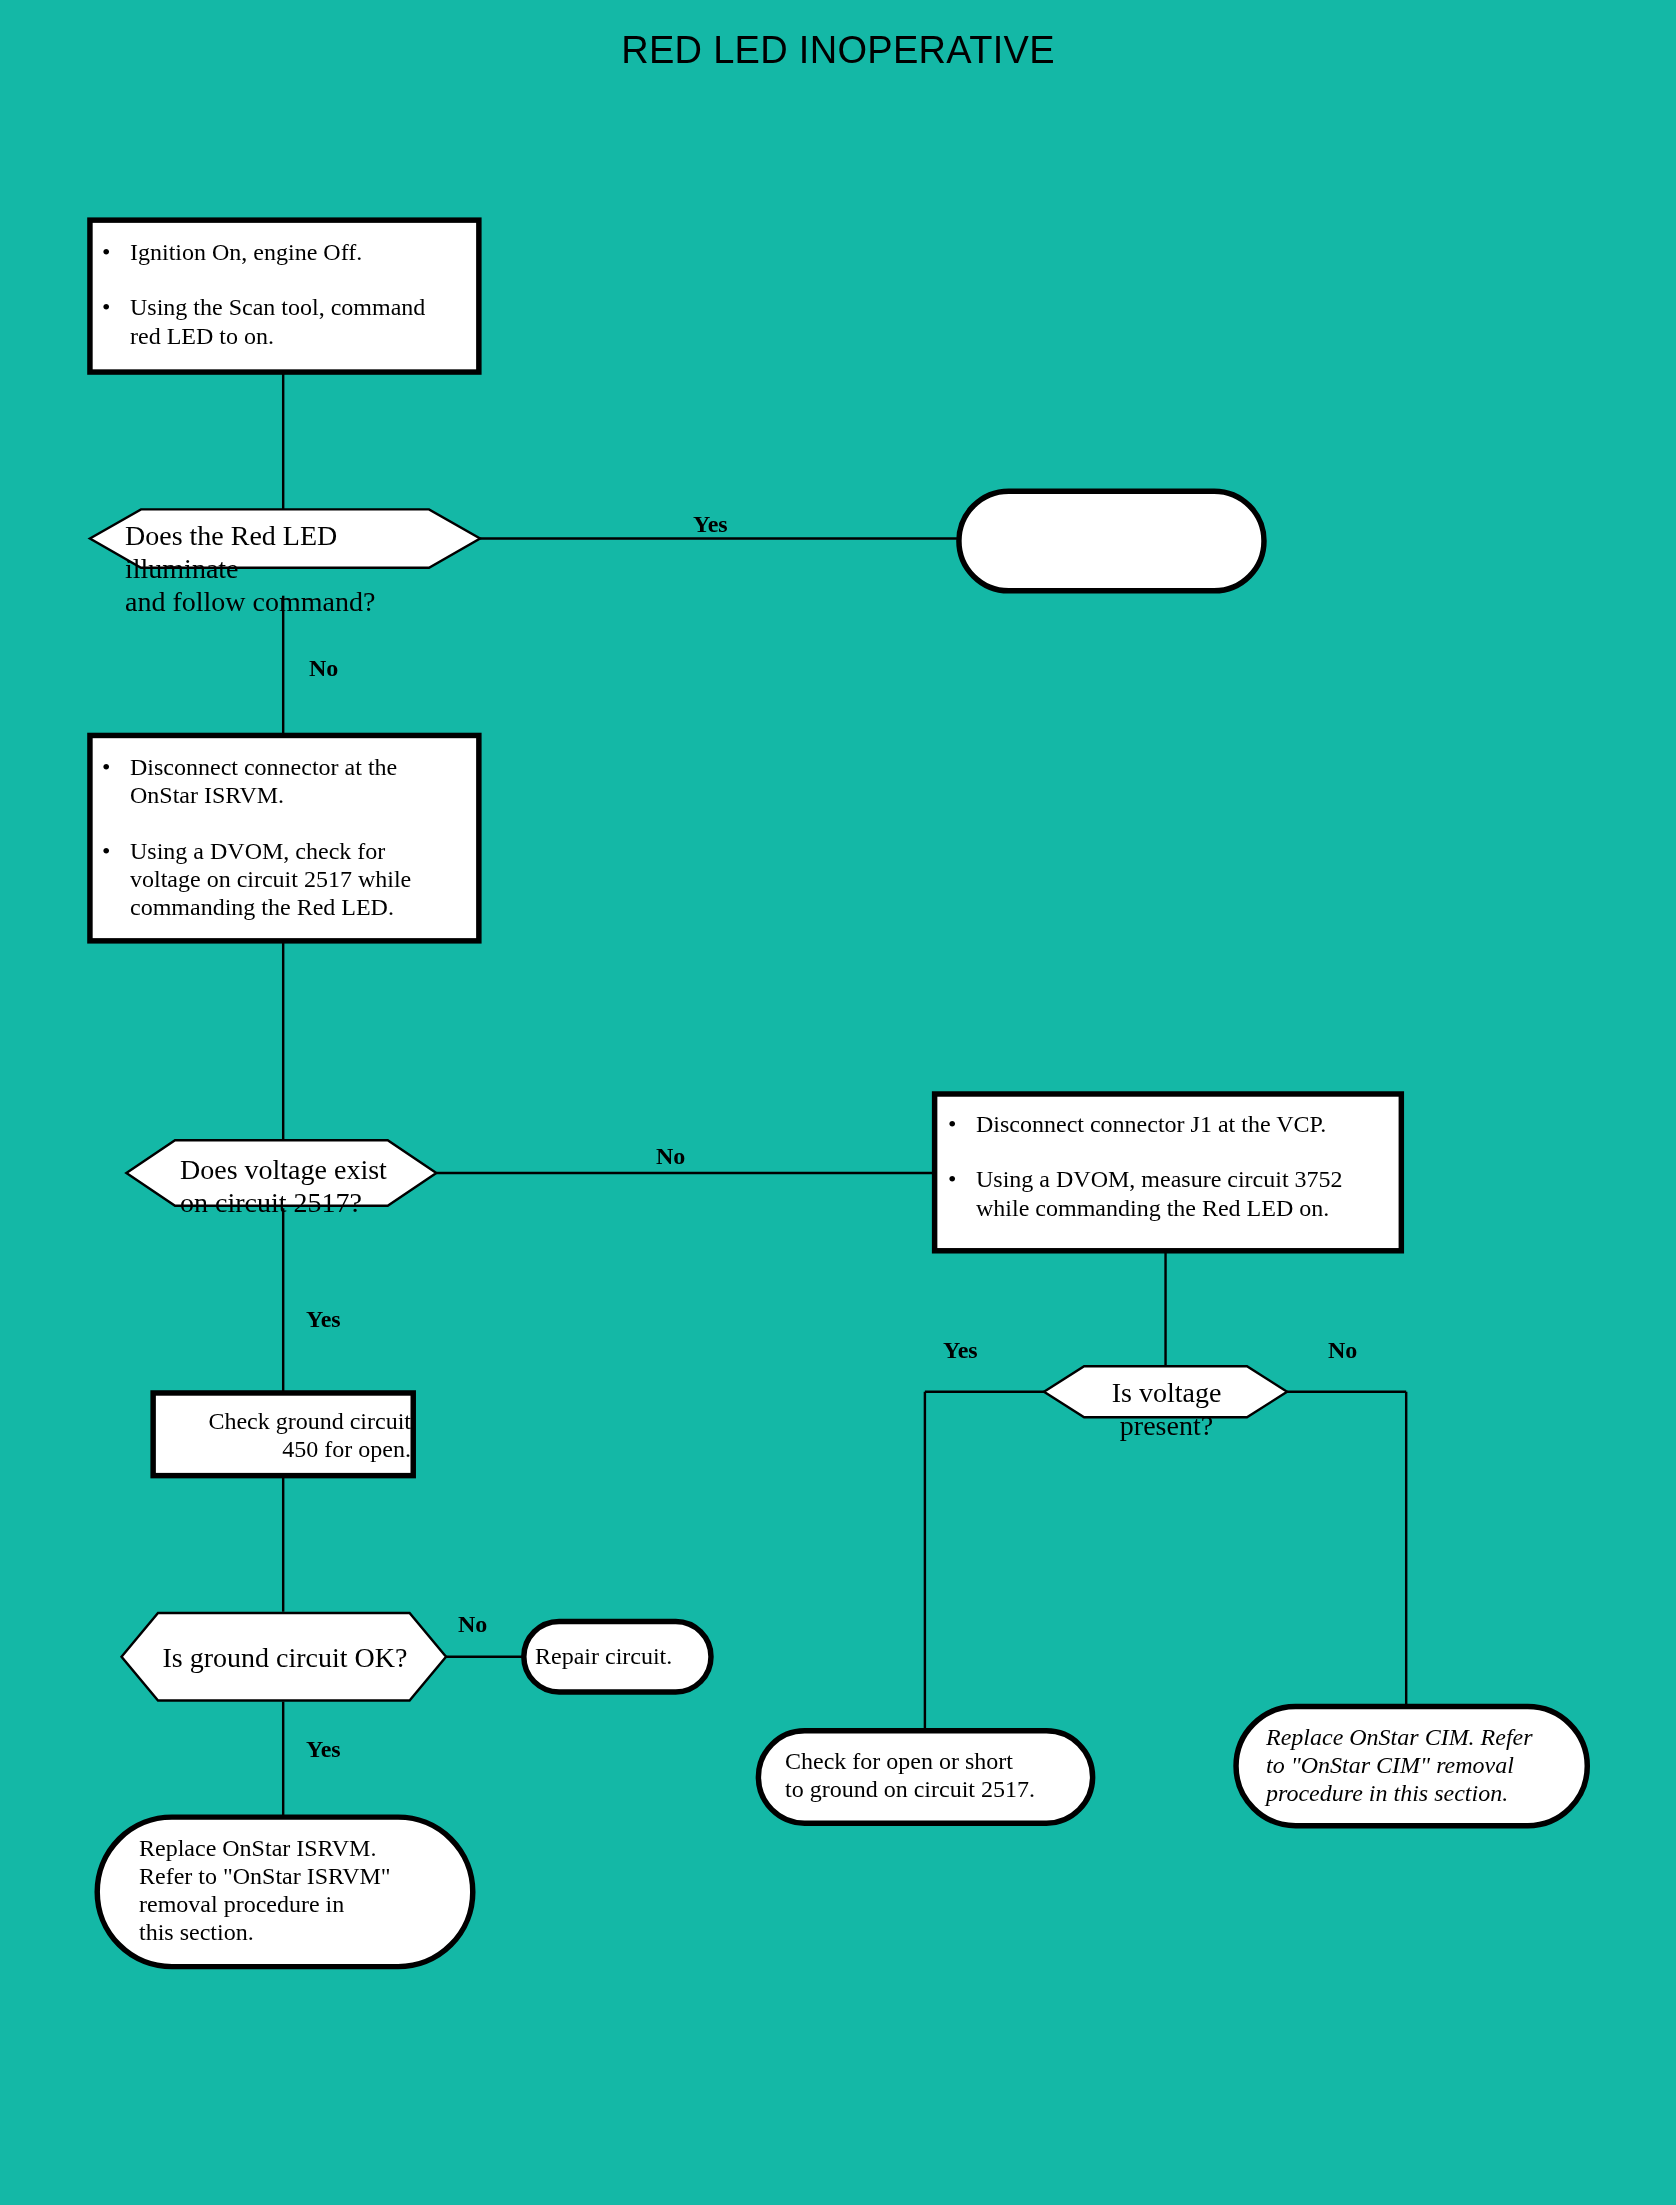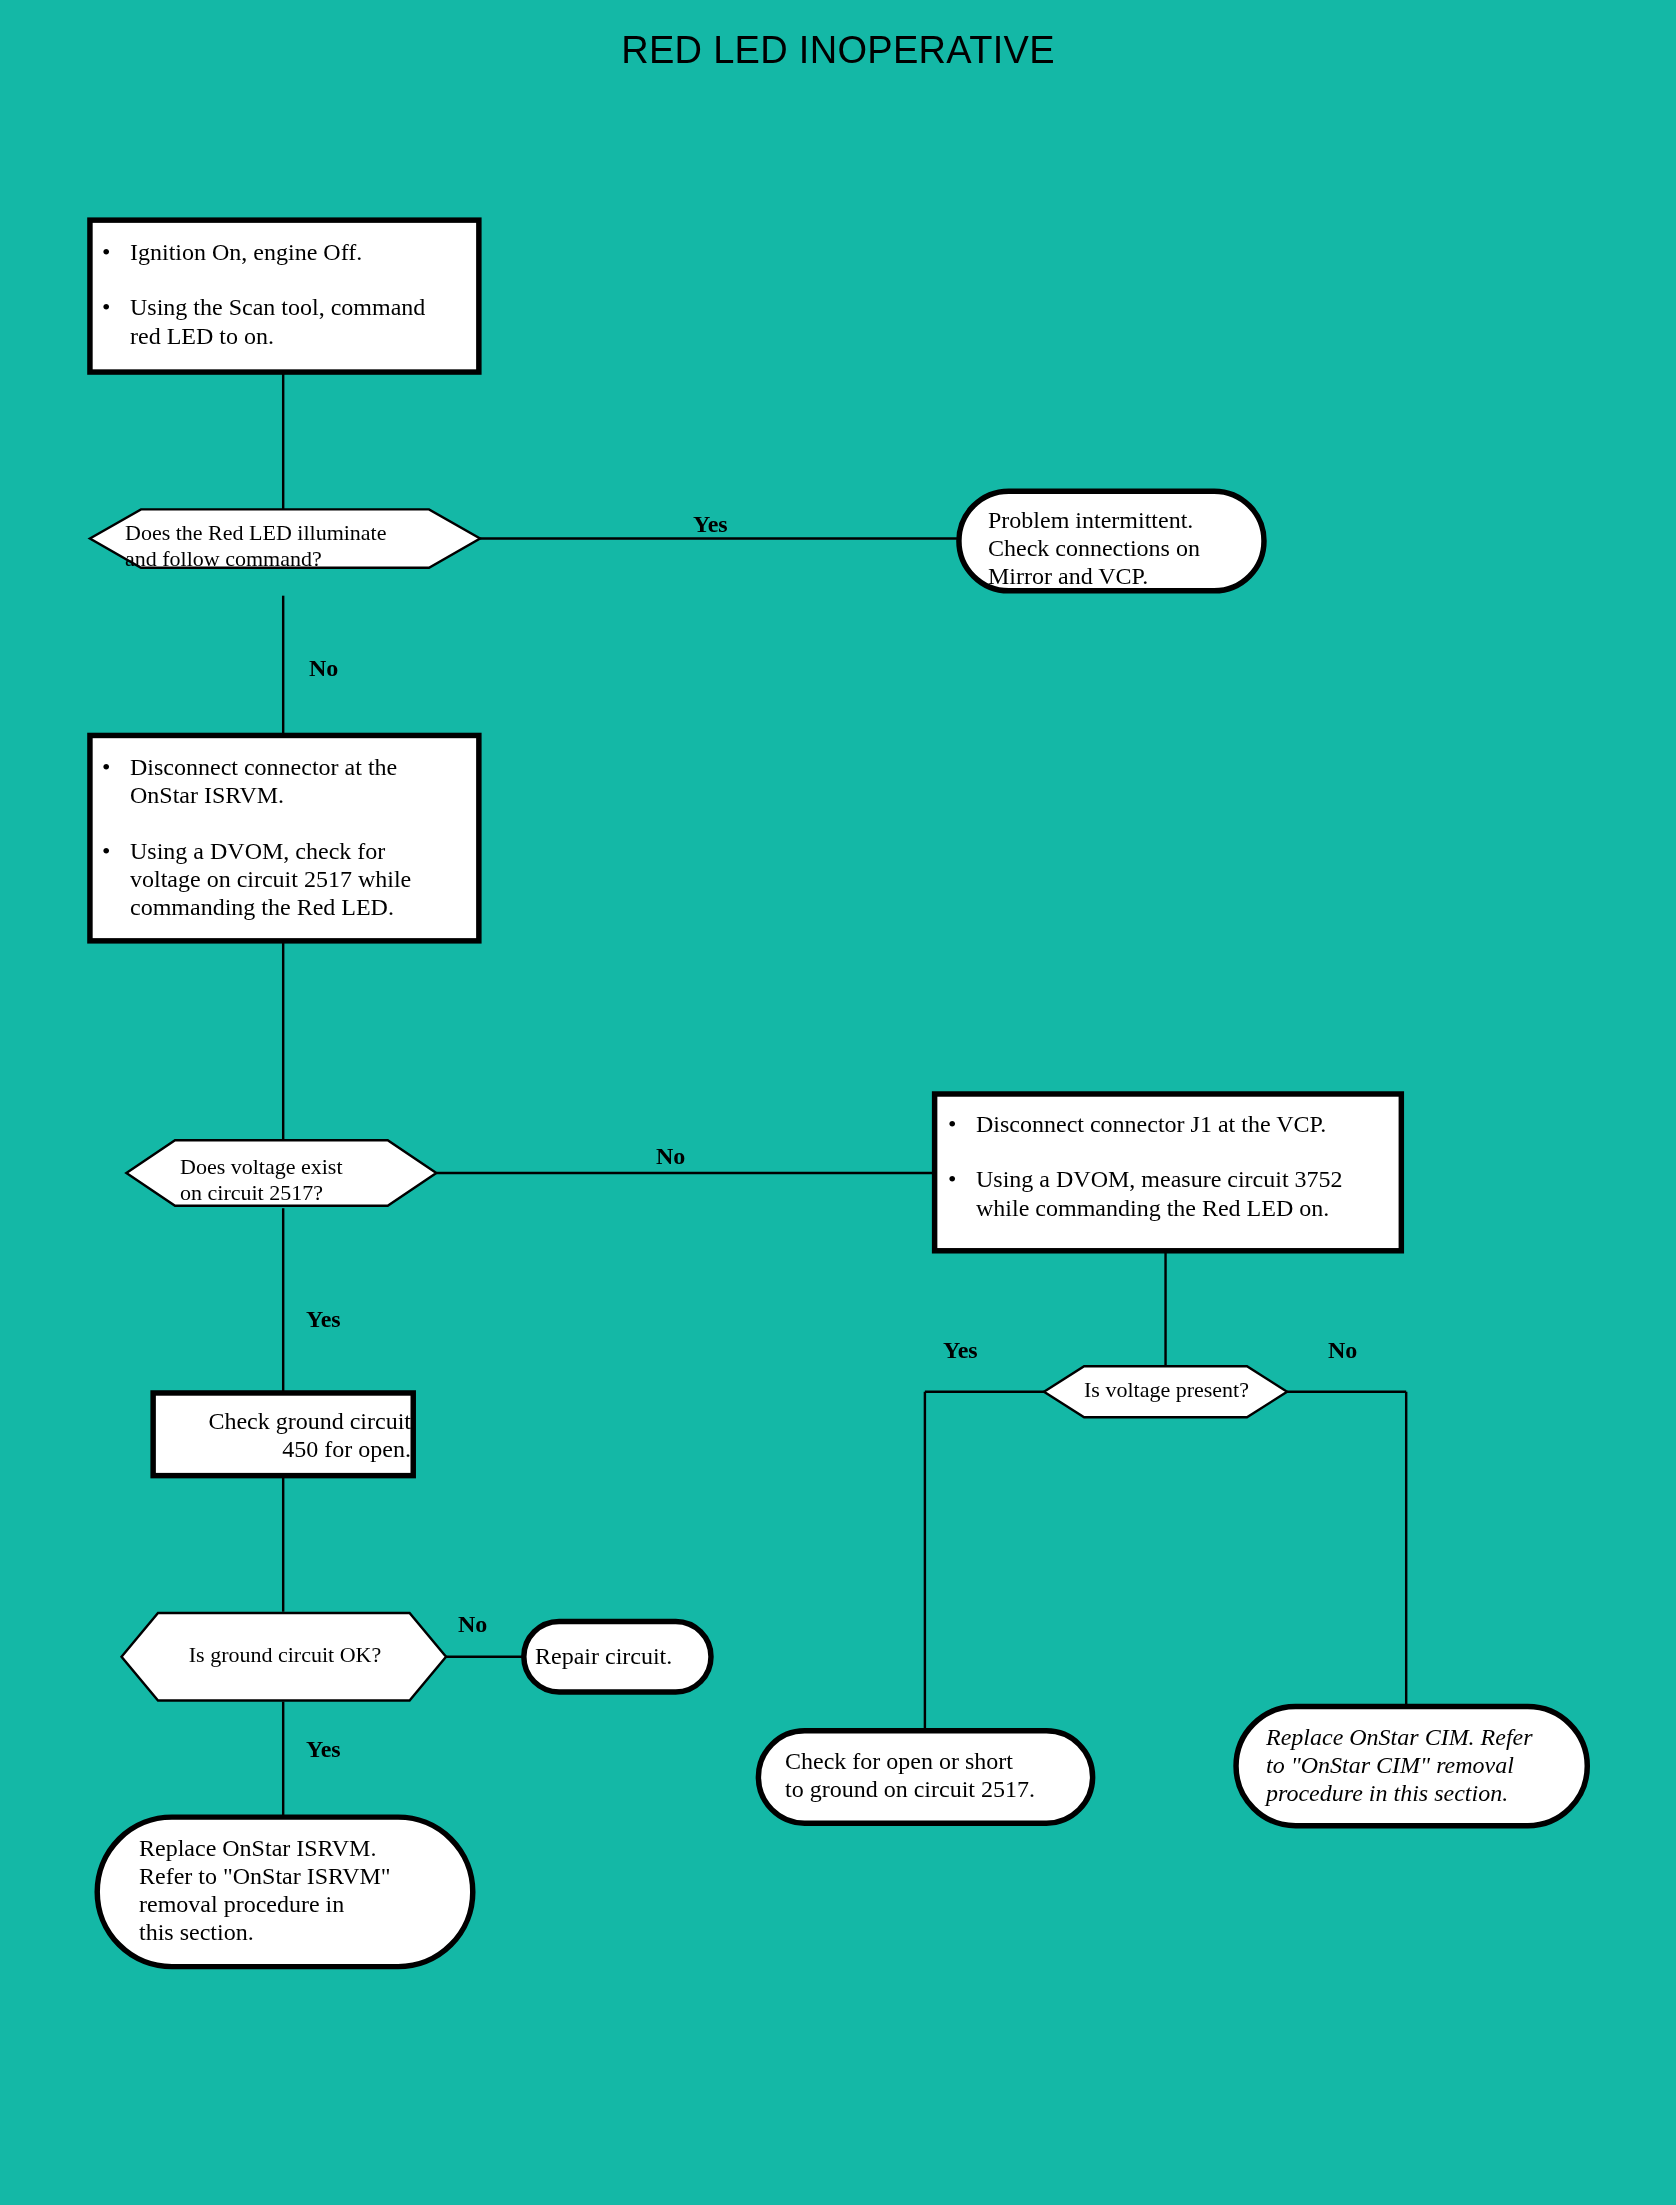"Does the Red LED illuminate" .txt-dec { font-size: 22px -> 28px }
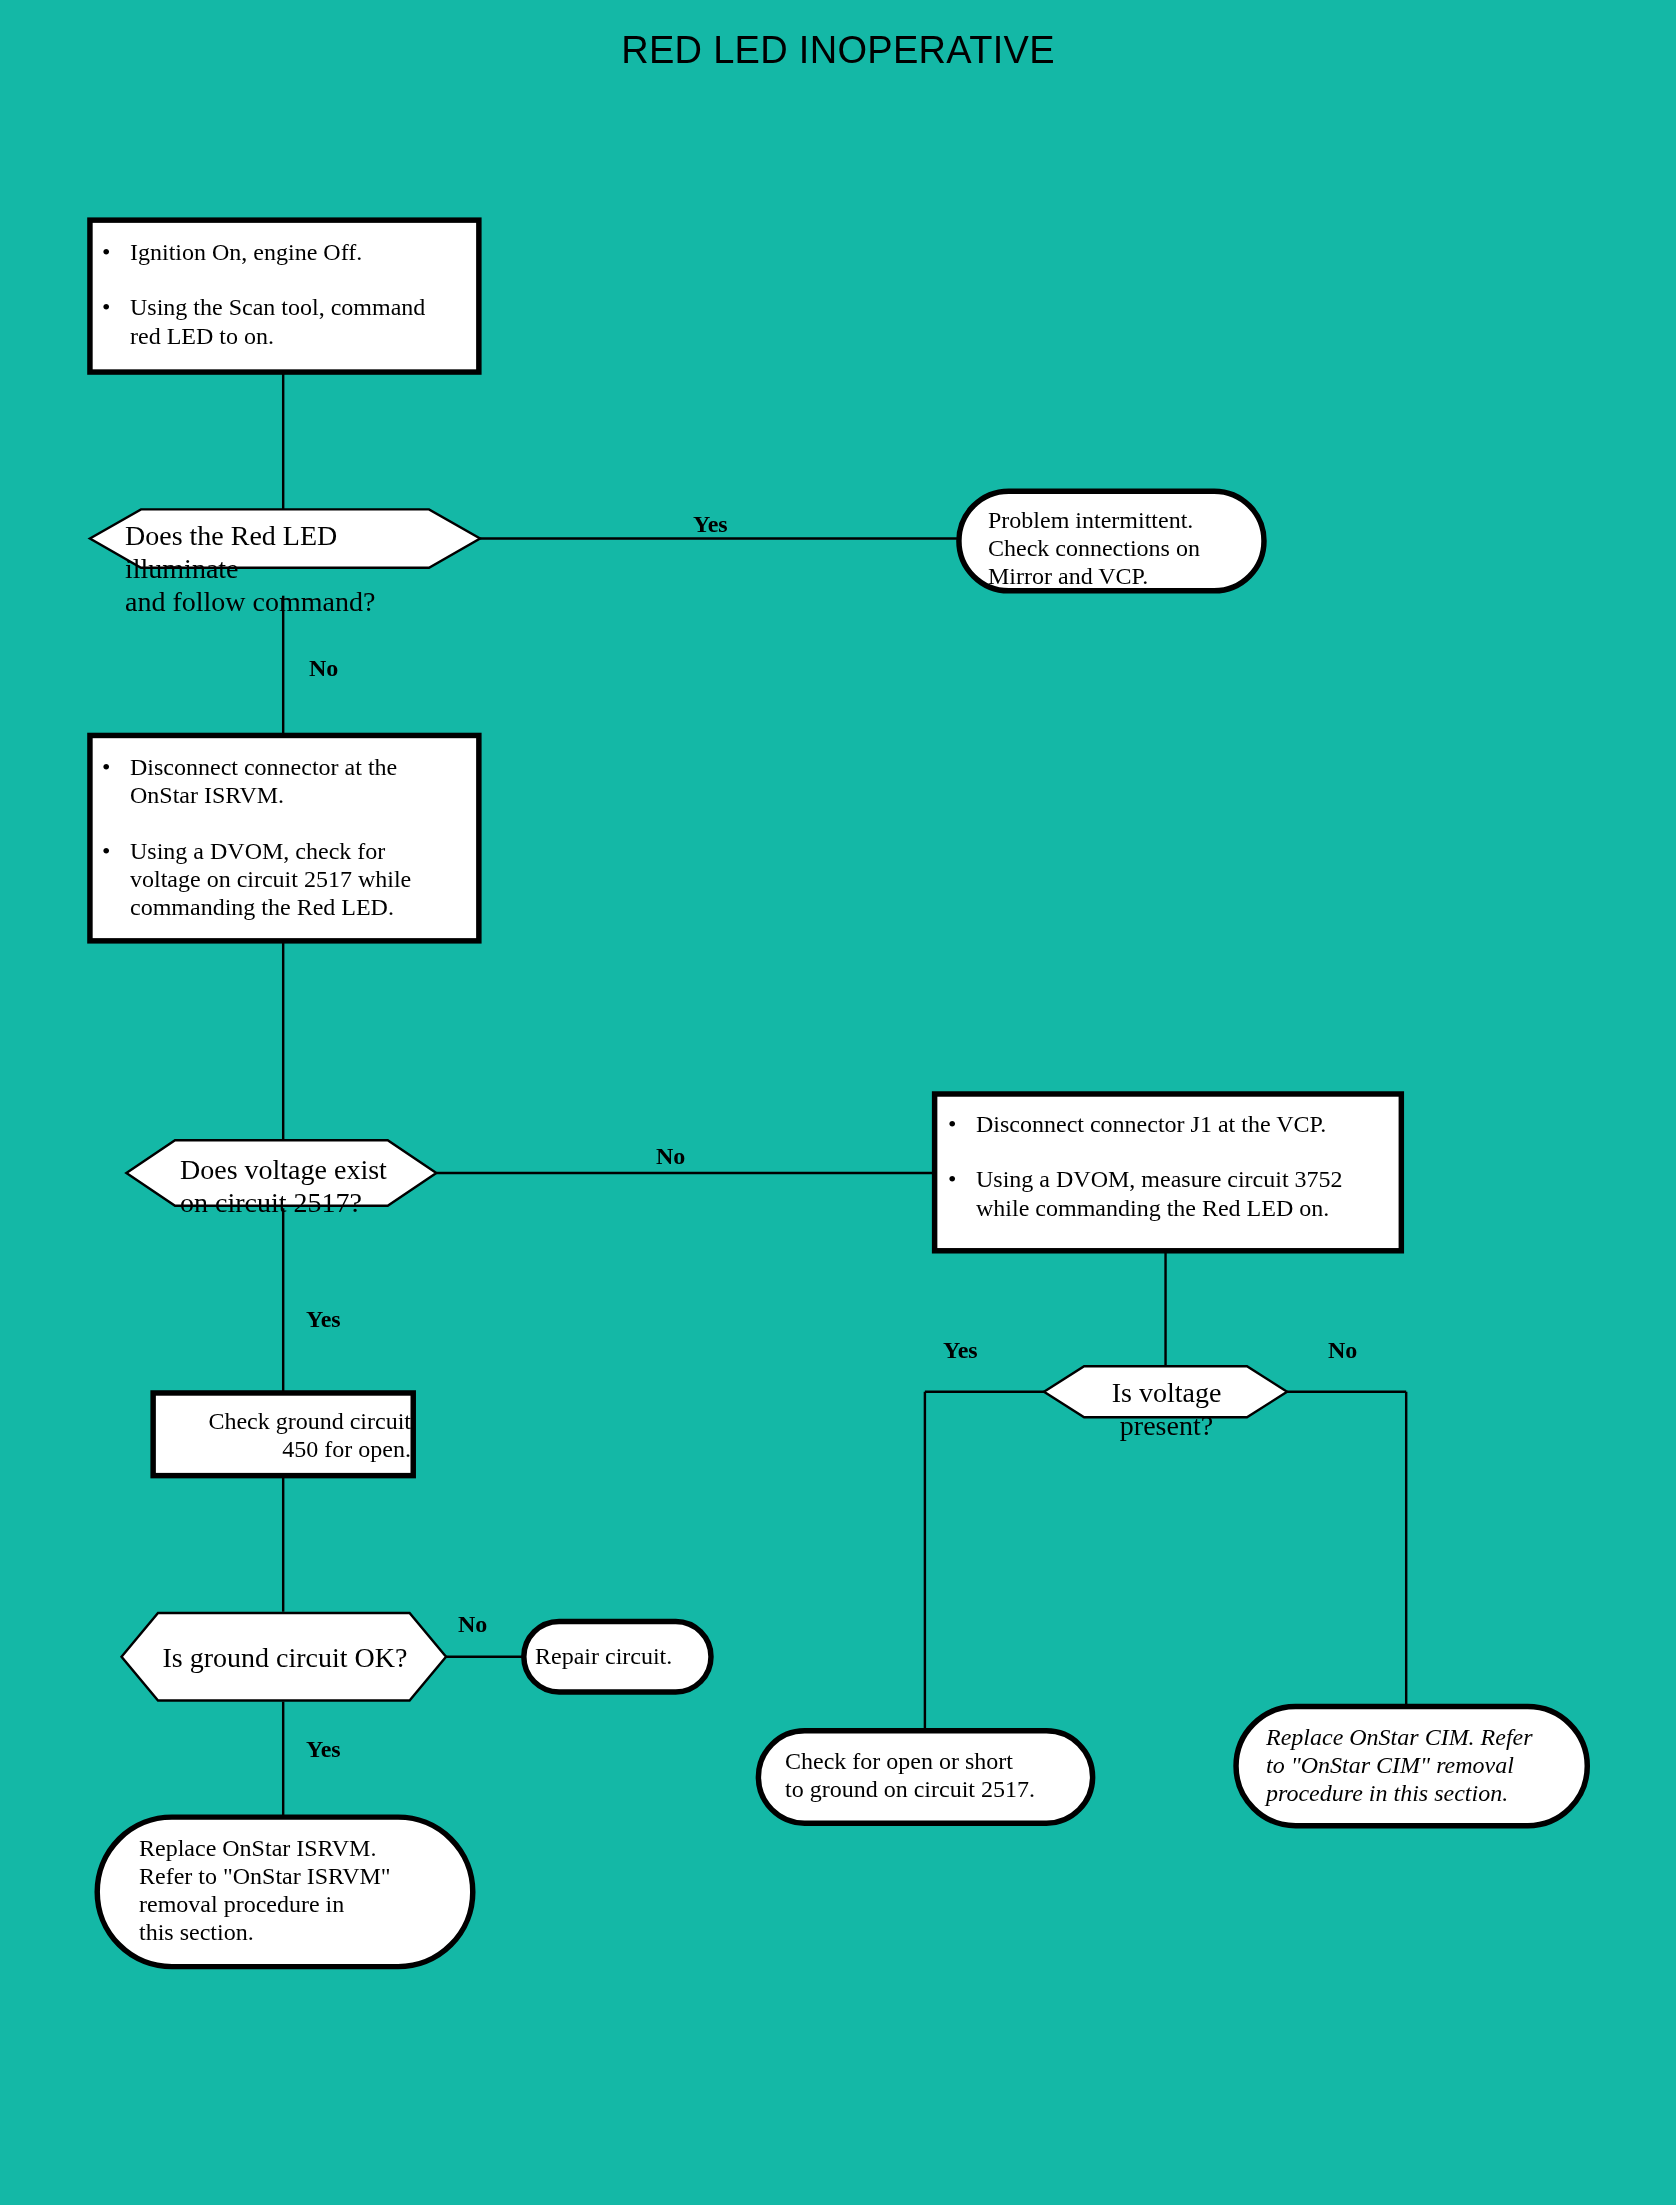"Problem intermittent." div.node-text { html: <div>Problem intermittent. Check connections on Mirror and VCP.</div> -> none }
